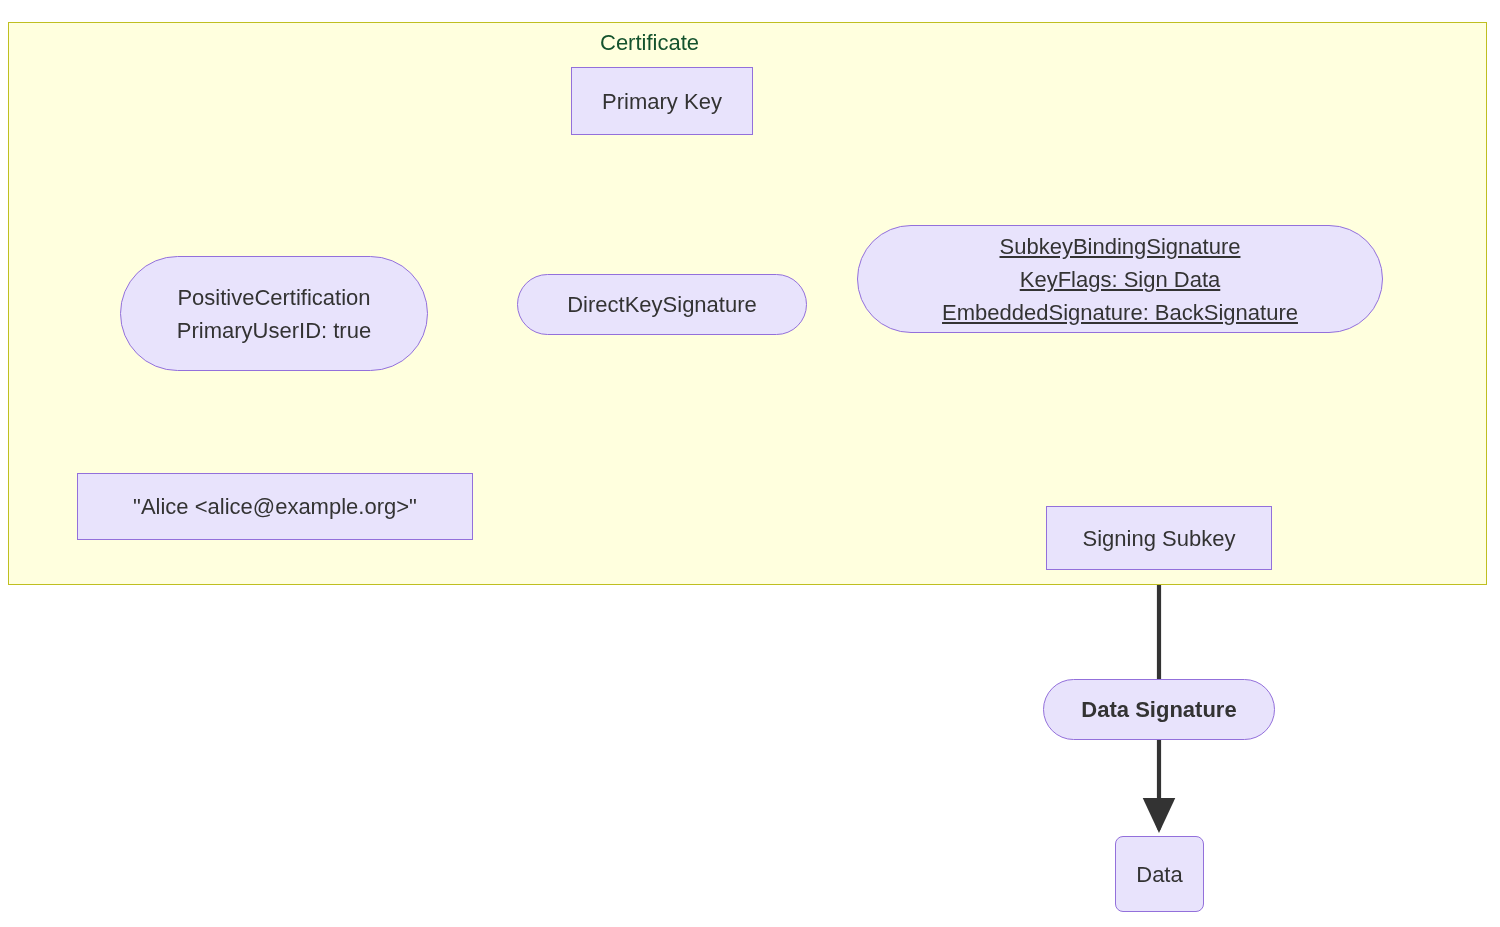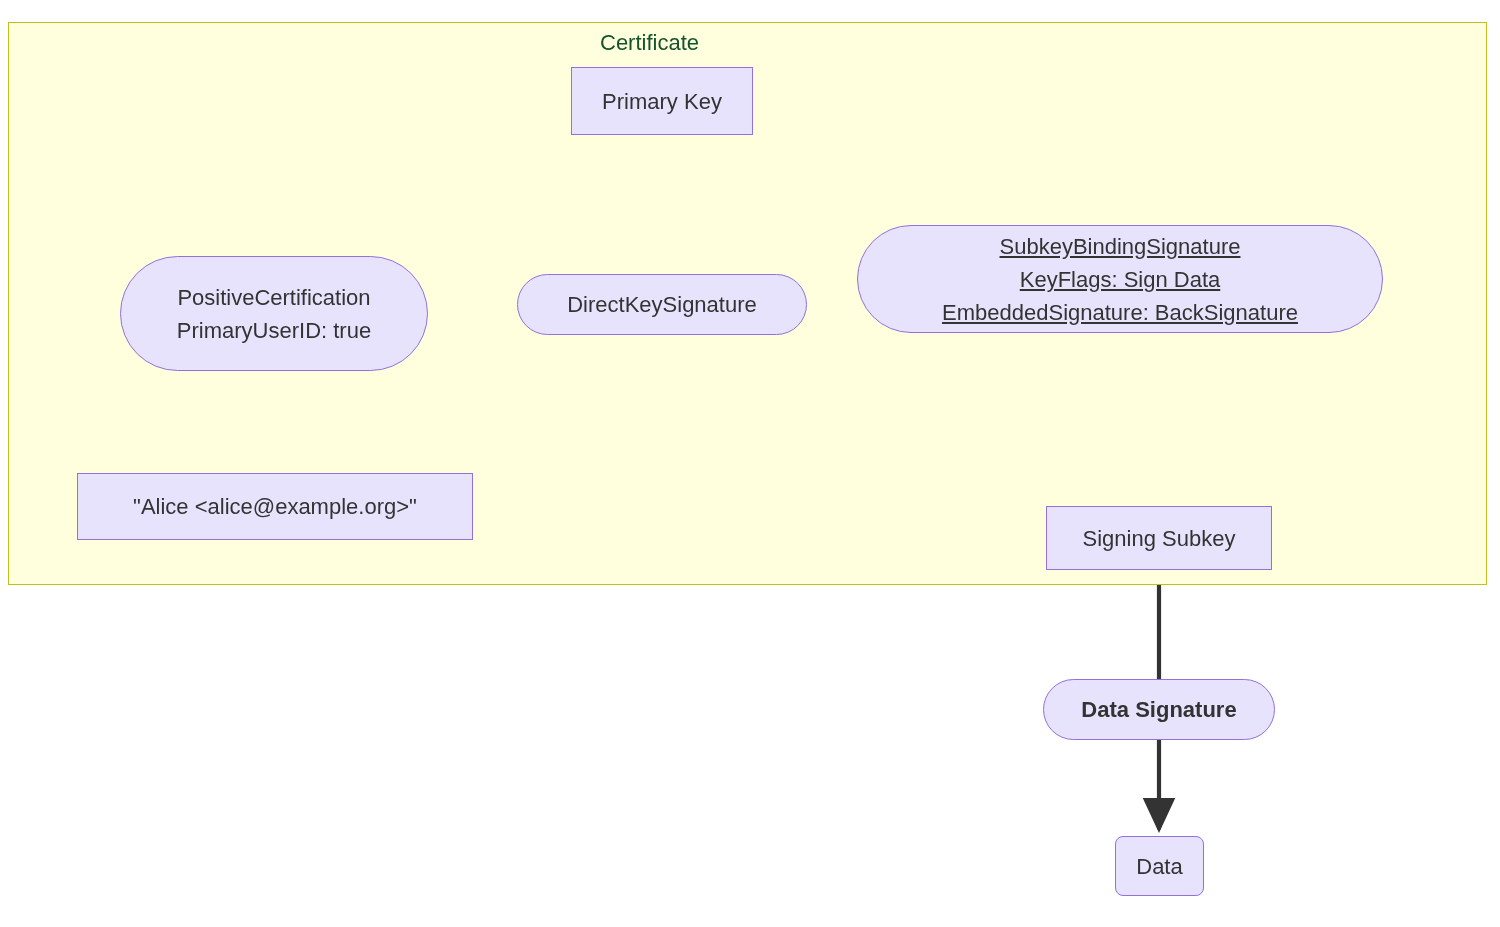"Data" div.node { height: 60px -> 76px }
